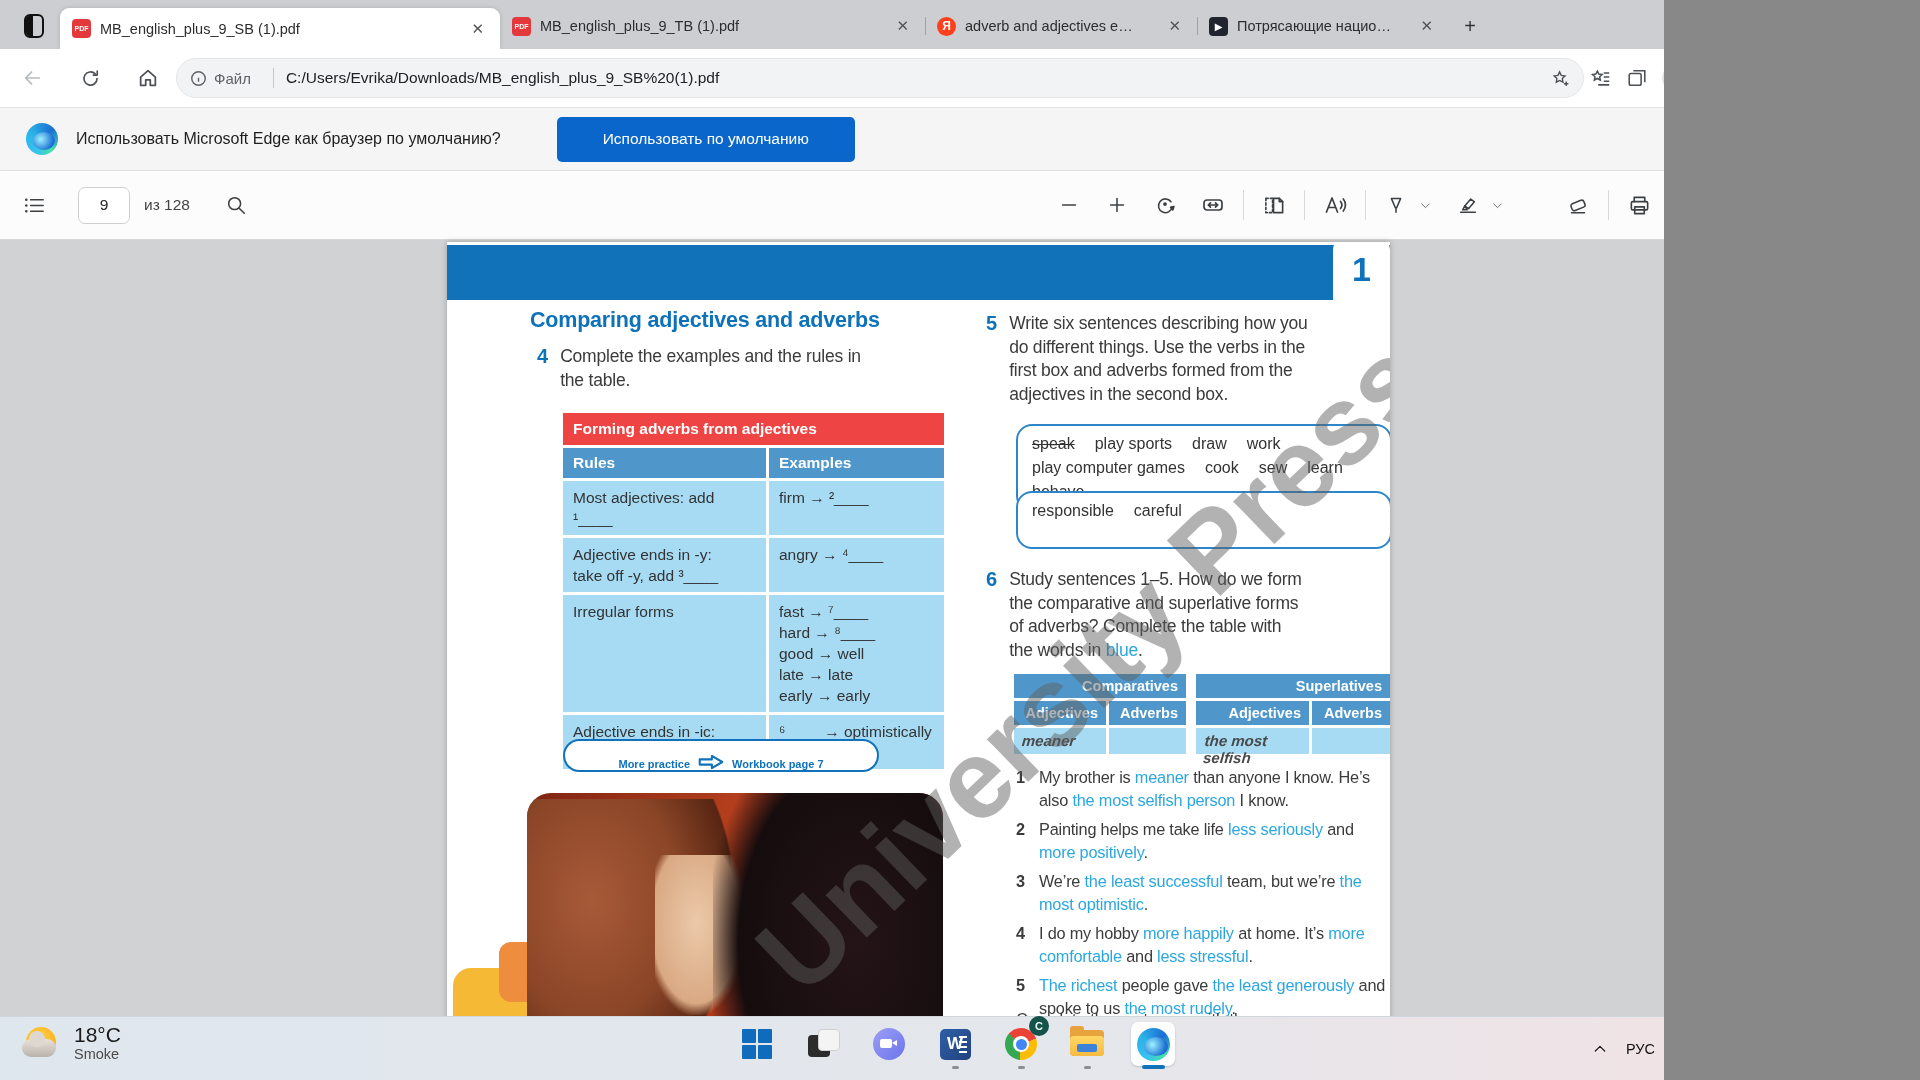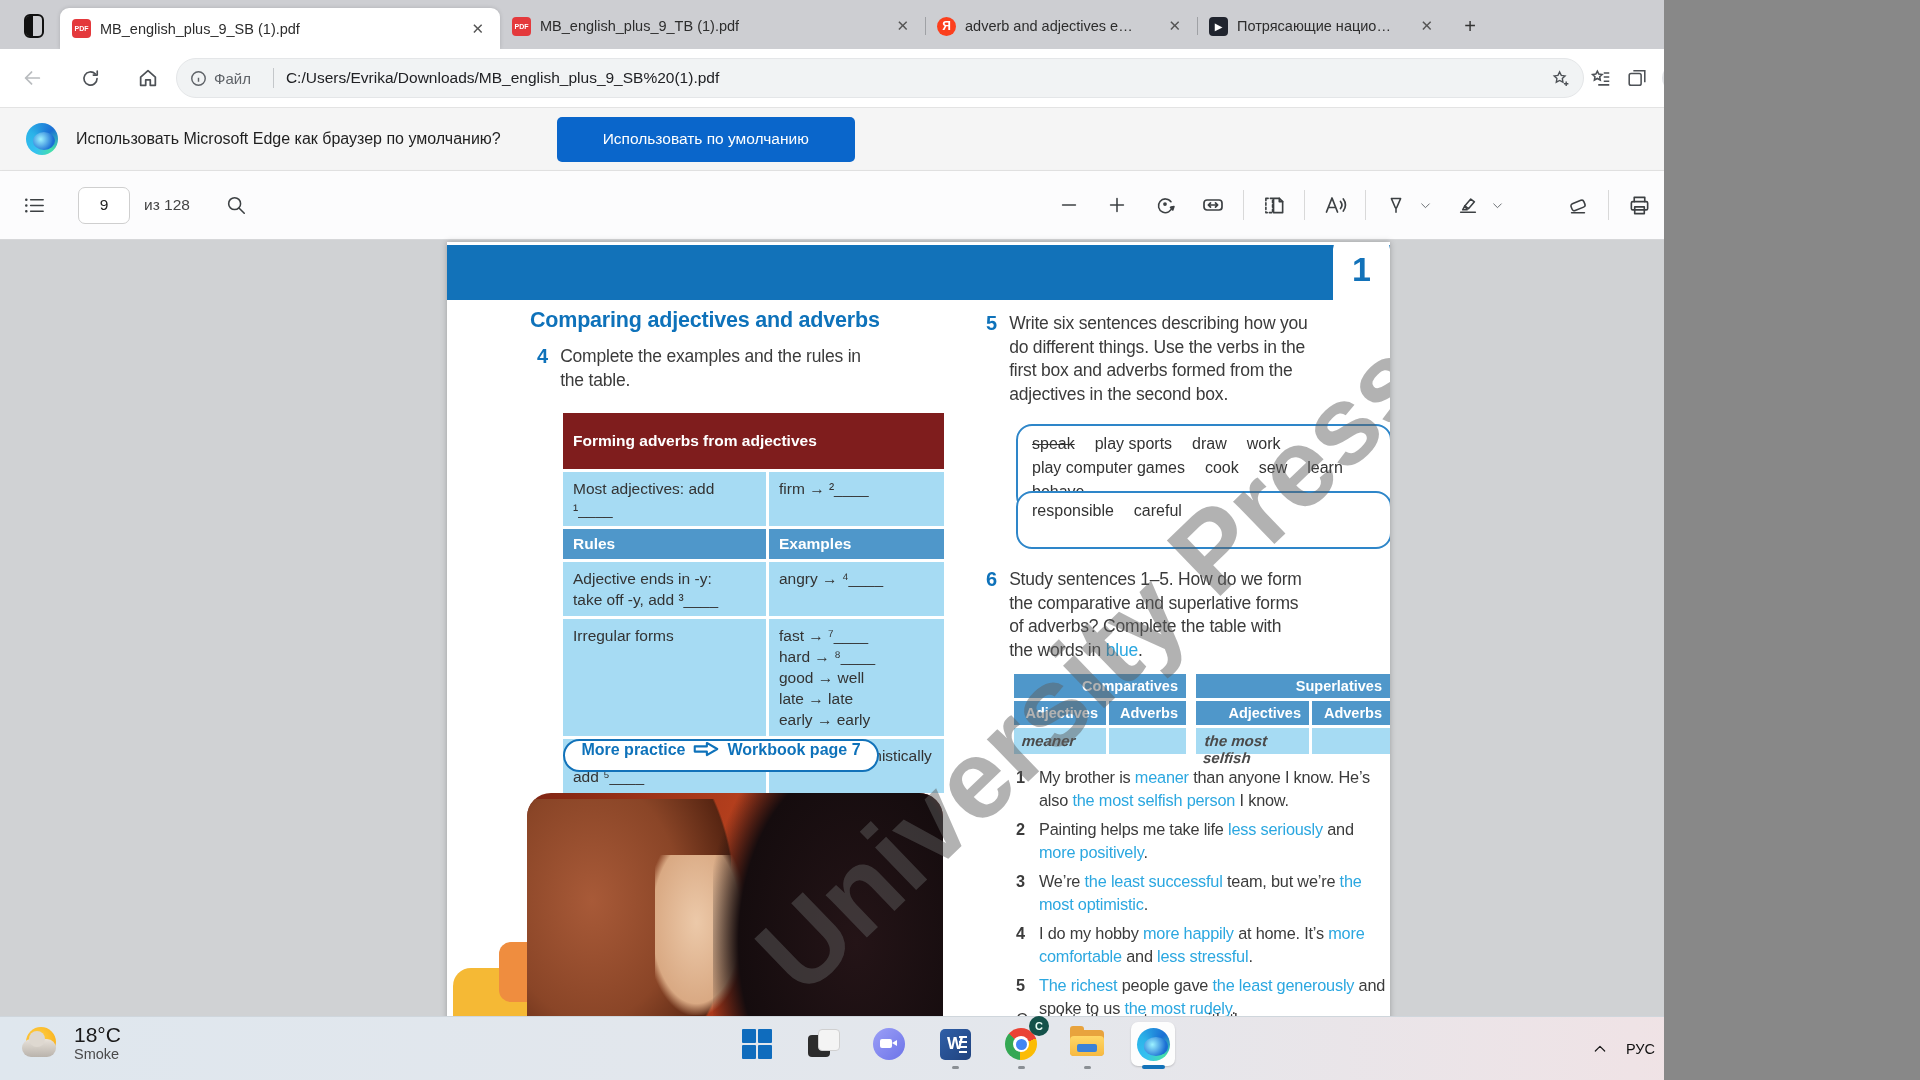"Forming adverbs from adjectives" .gt-title { background: #7f1d1d -> #ef4444; padding: 19px 10px -> 7px 10px }
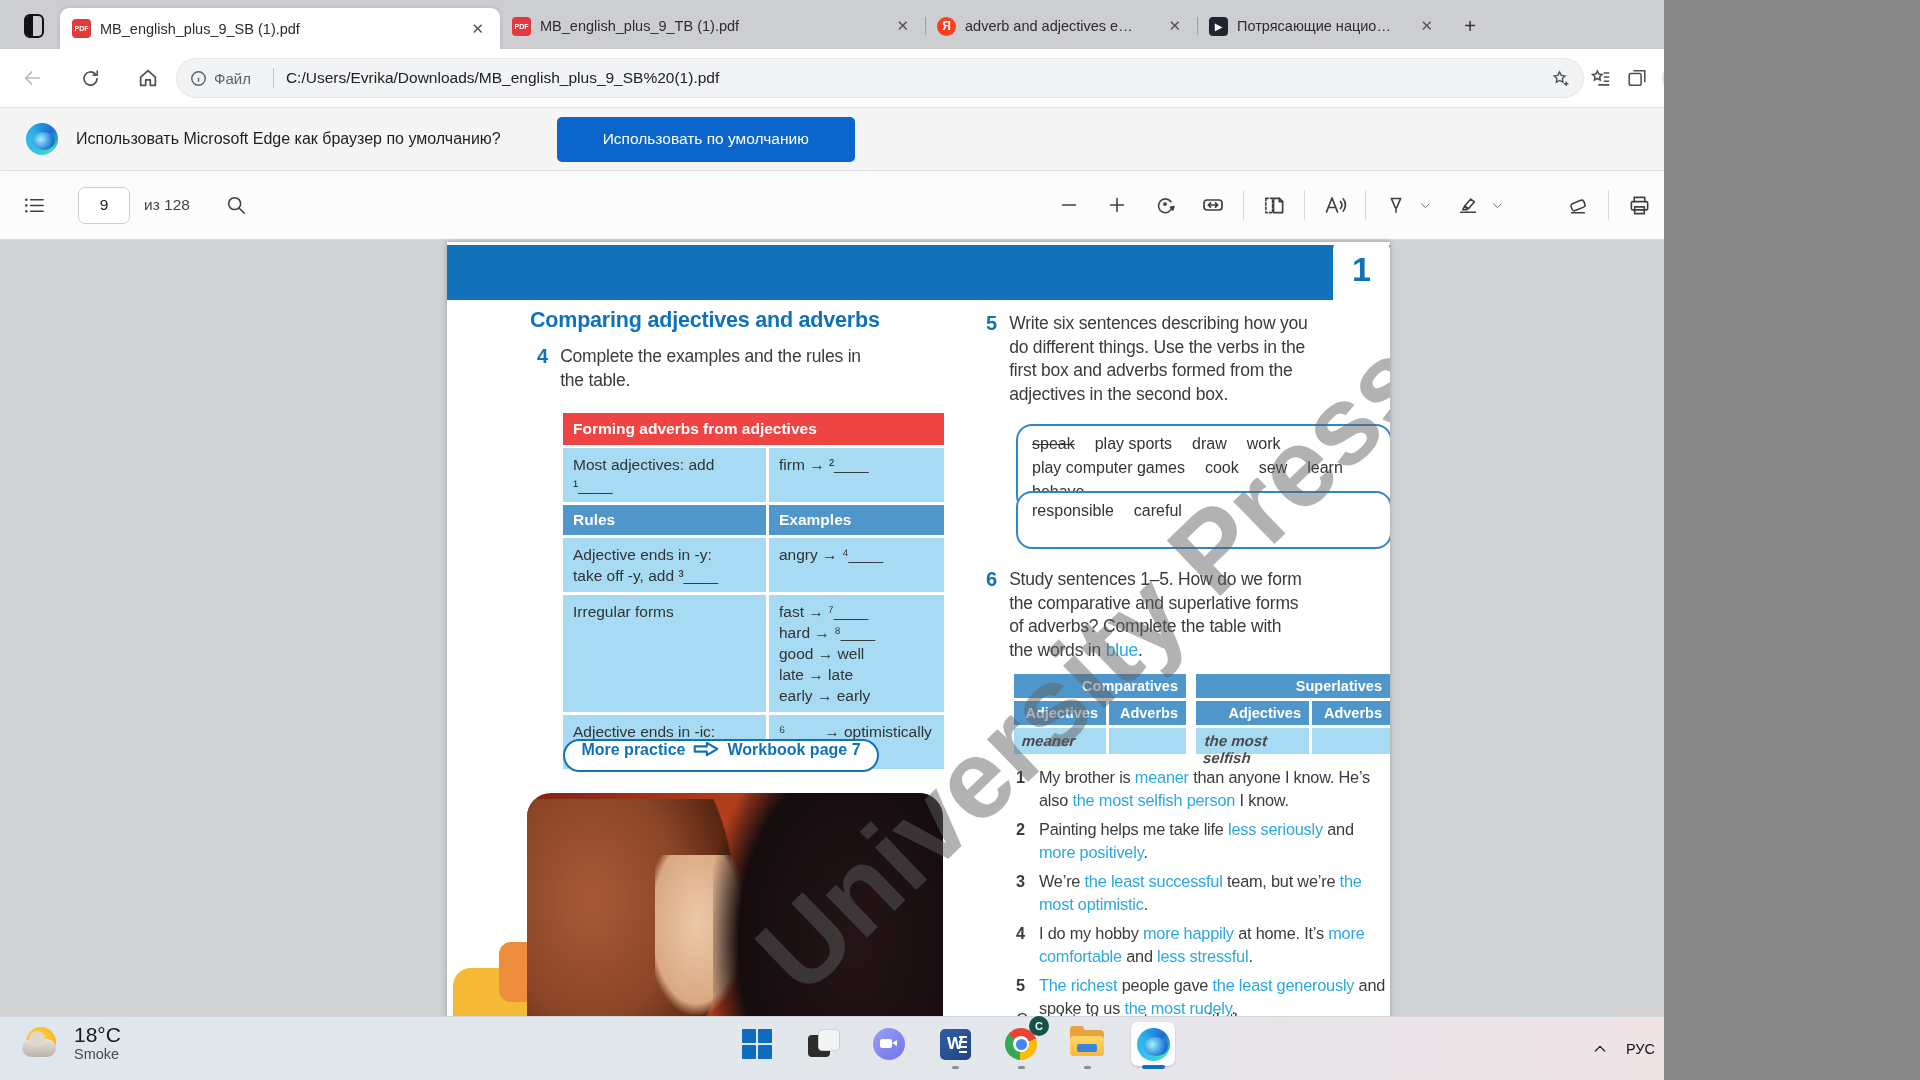"Most adjectives: add ¹____" div.gt-row { order: before "Rules" -> after "Rules" }
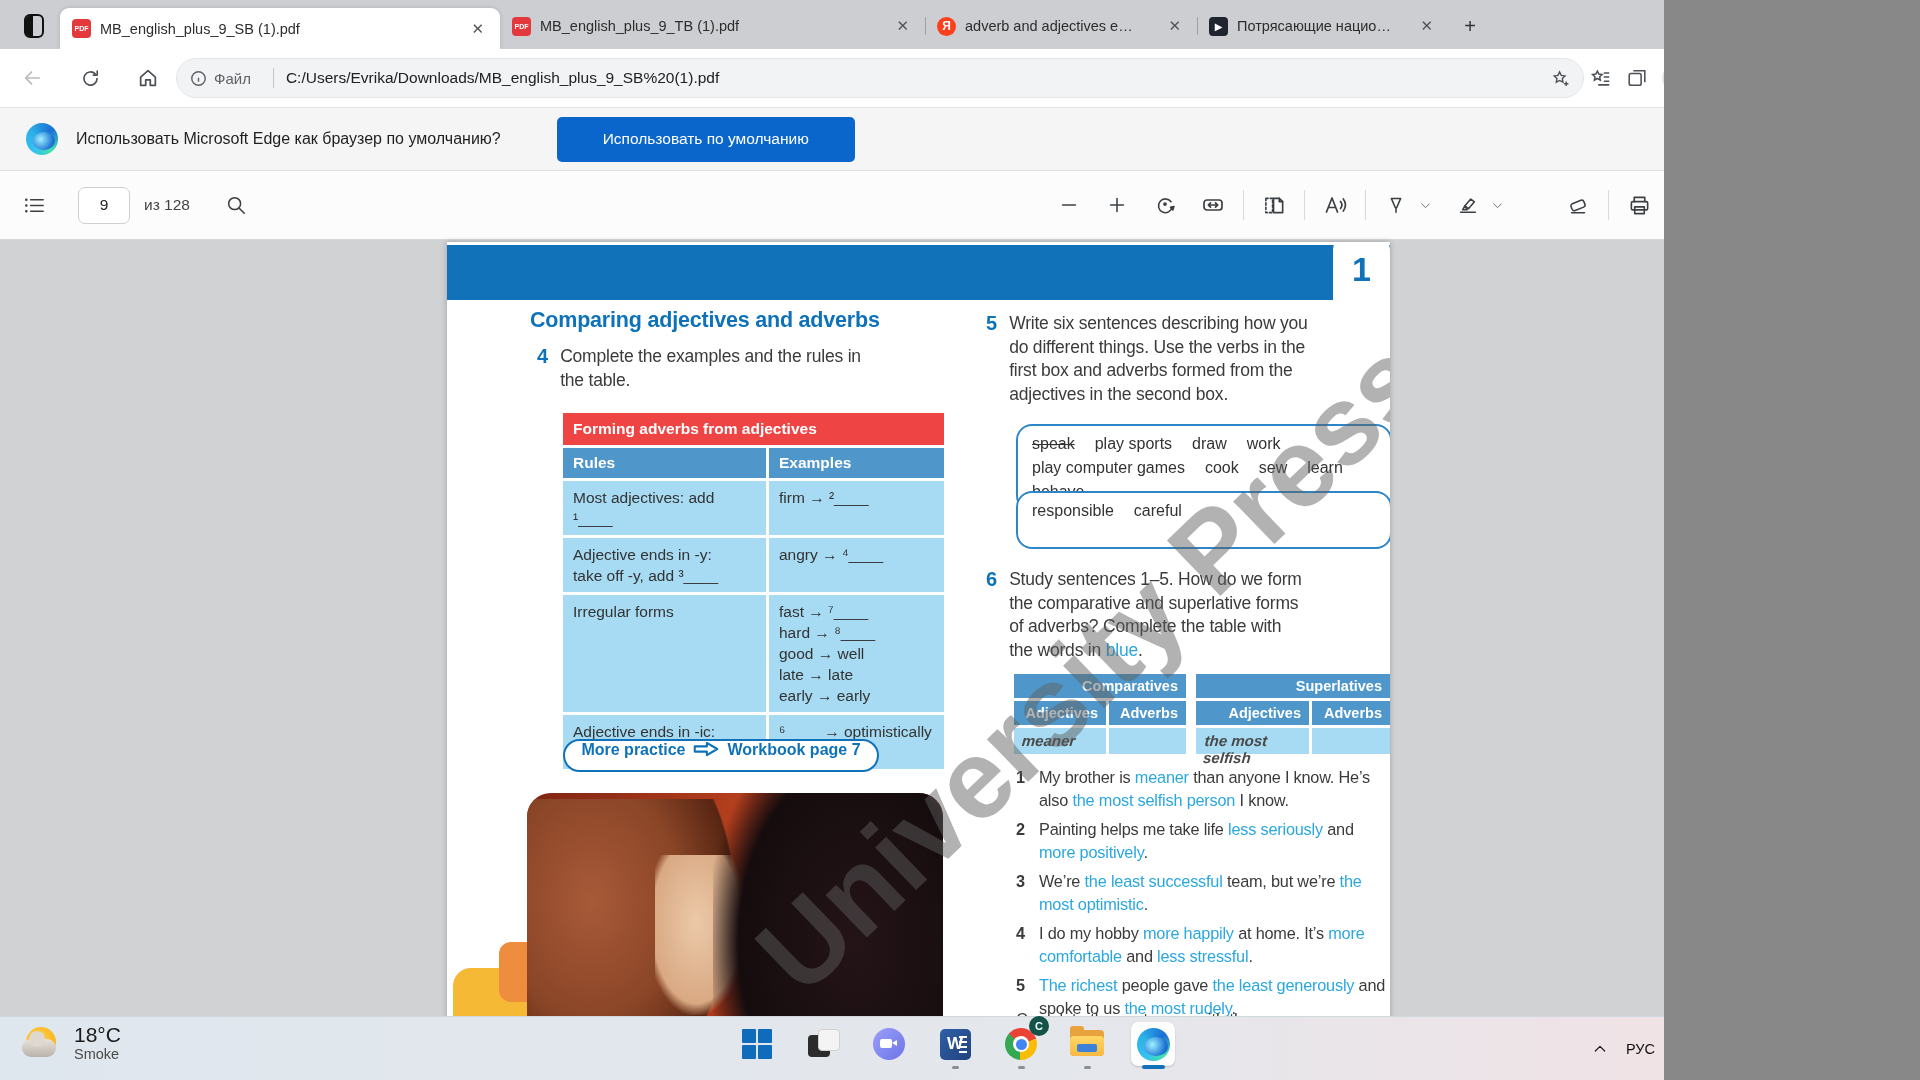"More practice" .more-pill { align-items: flex-start -> flex-end; font-size: 16px -> 11px }
